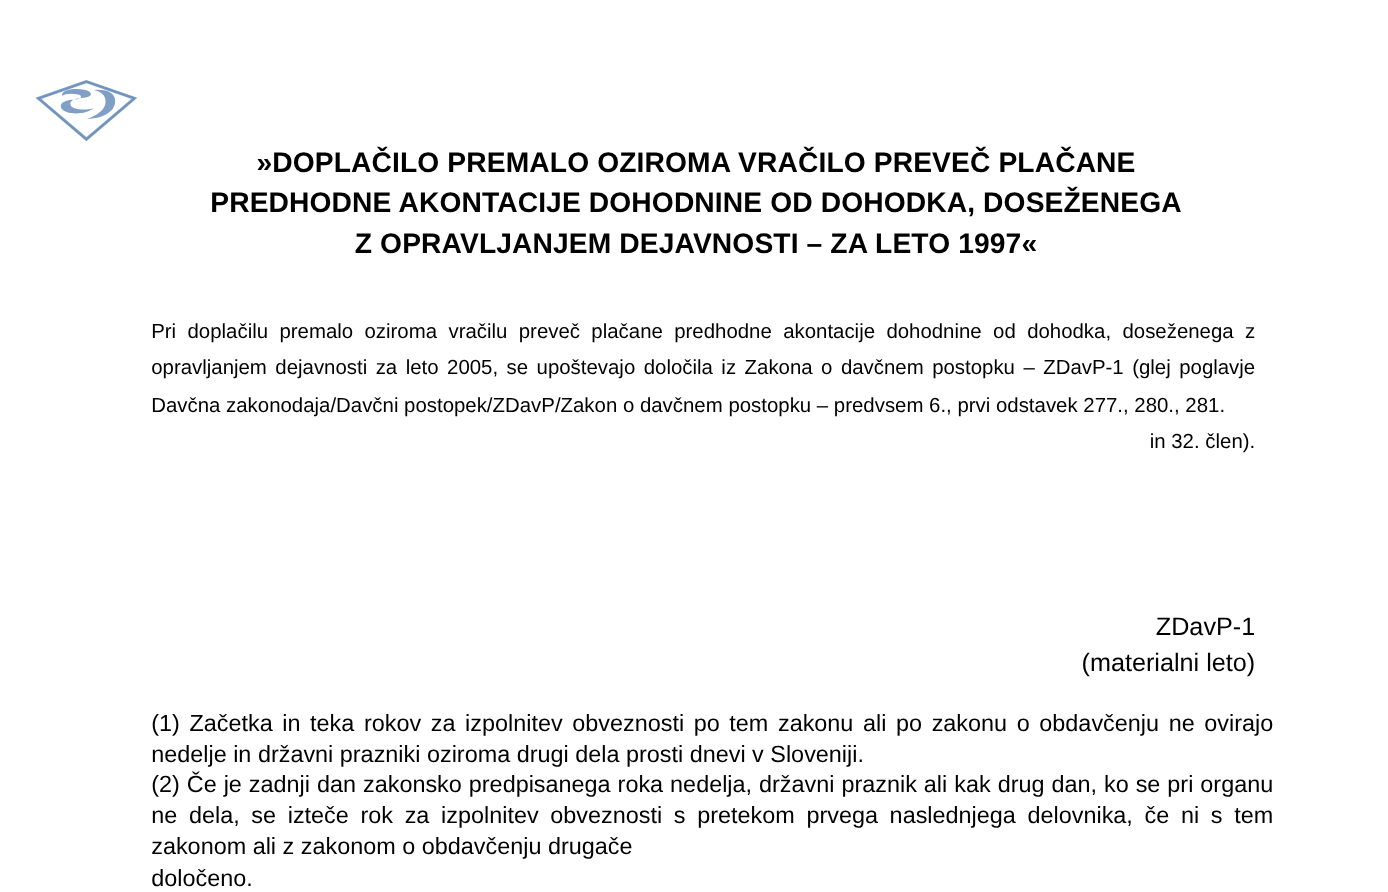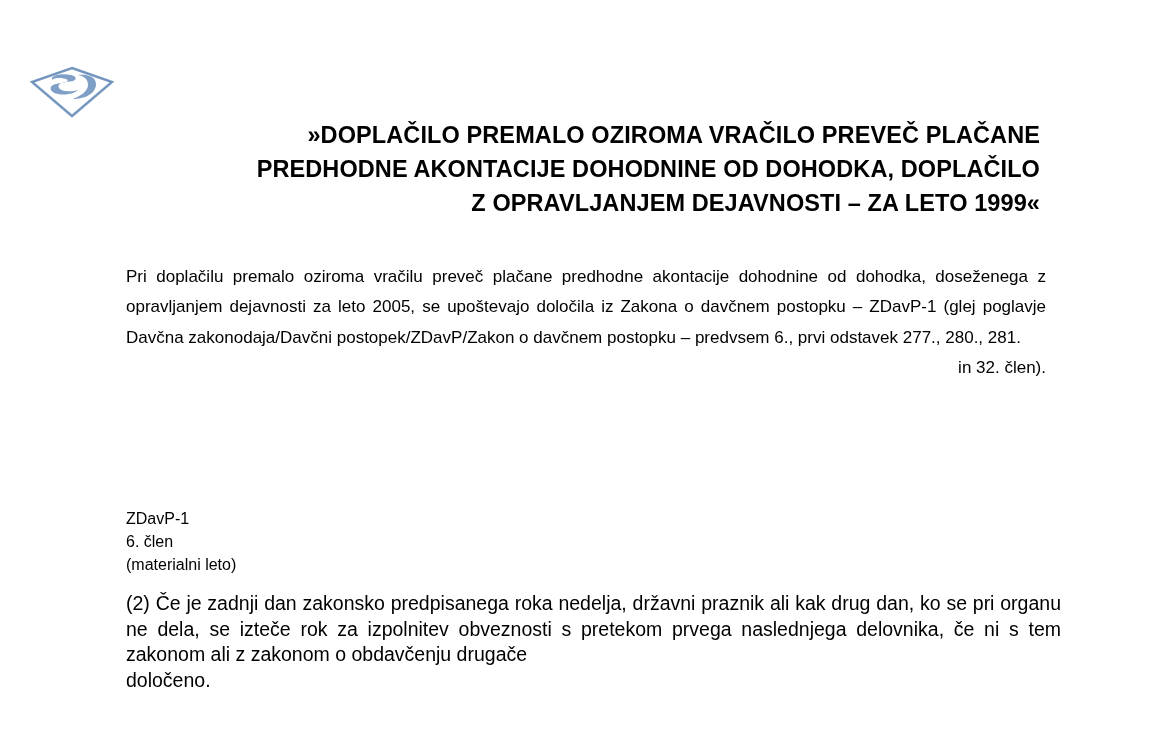"»DOPLAČILO PREMALO OZIROMA VRAČILO" .title-block { text-align: right -> center }
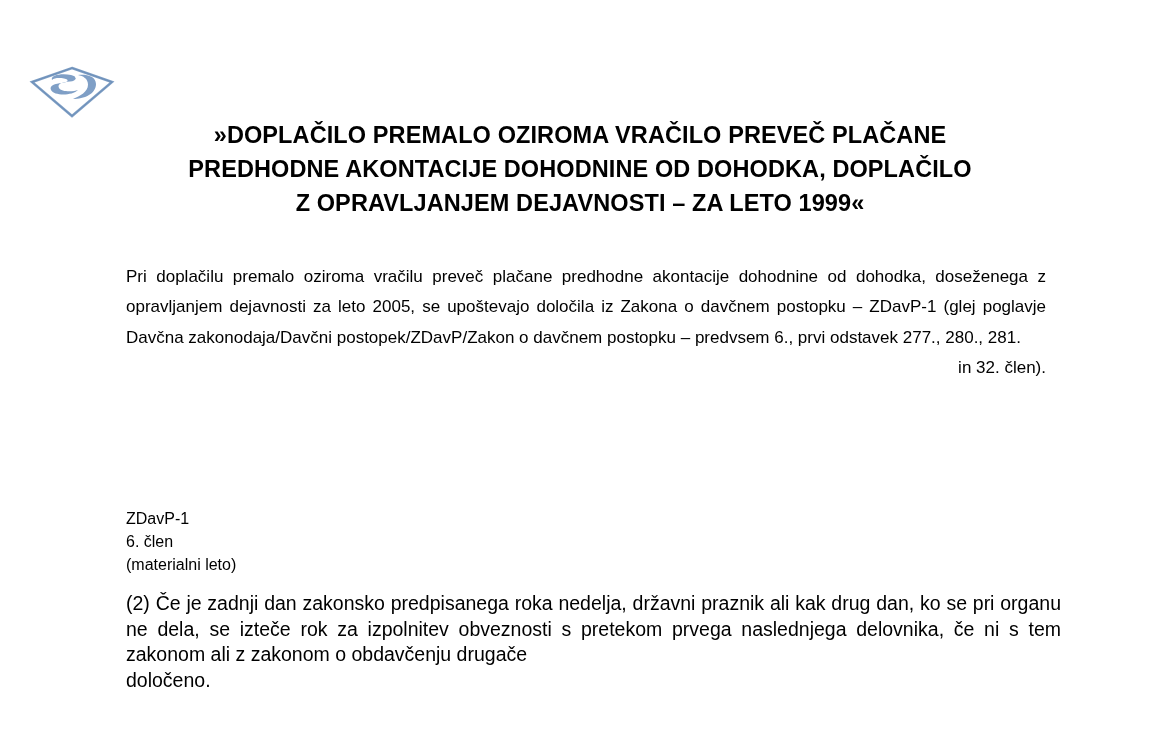"PREDHODNE AKONTACIJE DOHODNINE OD" span.title-line { text: DOPLAČILO -> DOSEŽENEGA }
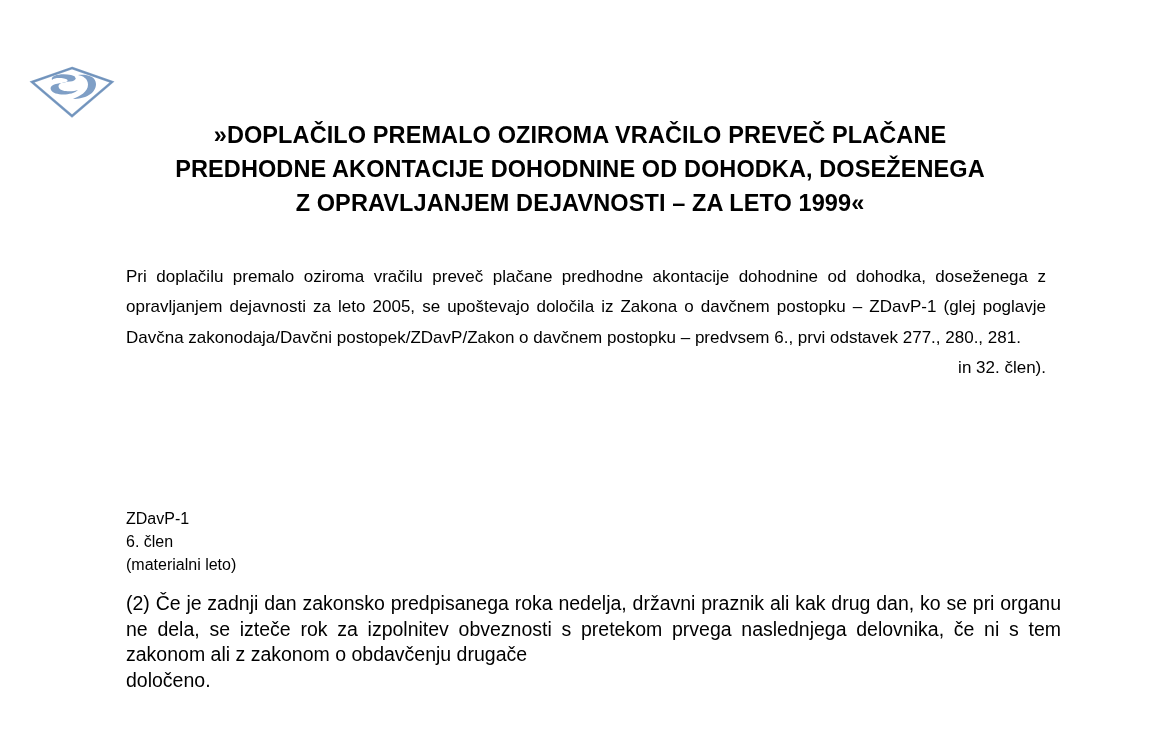"Z OPRAVLJANJEM DEJAVNOSTI – ZA" span.title-line { text: 1999 -> 1997 }
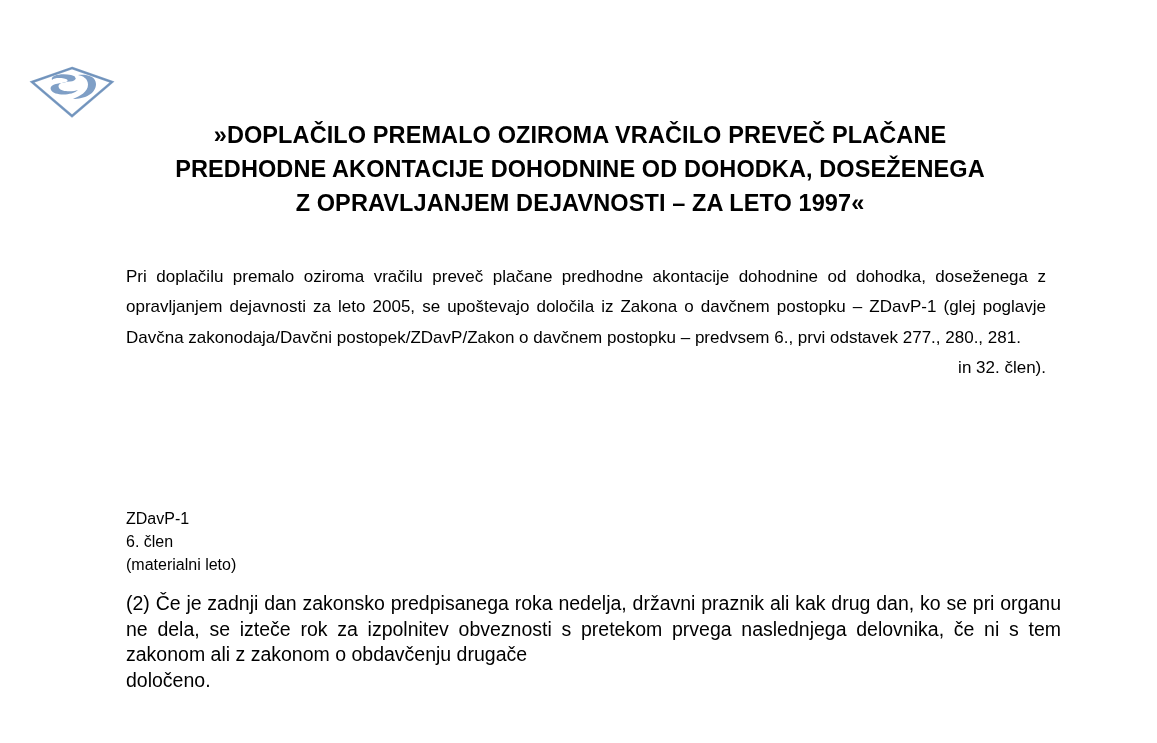"ZDavP-1" .law-head { font-size: 16px -> 21px; text-align: left -> right }
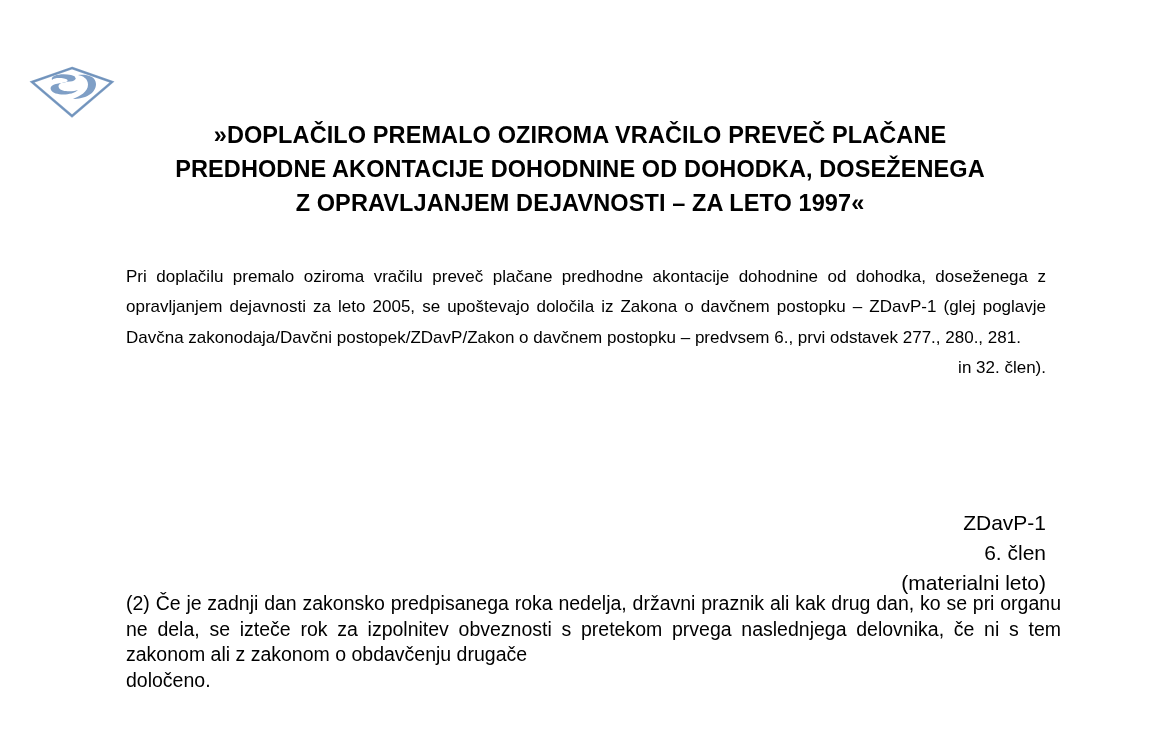"6. člen" span { html: <span>6. člen</span> -> none }
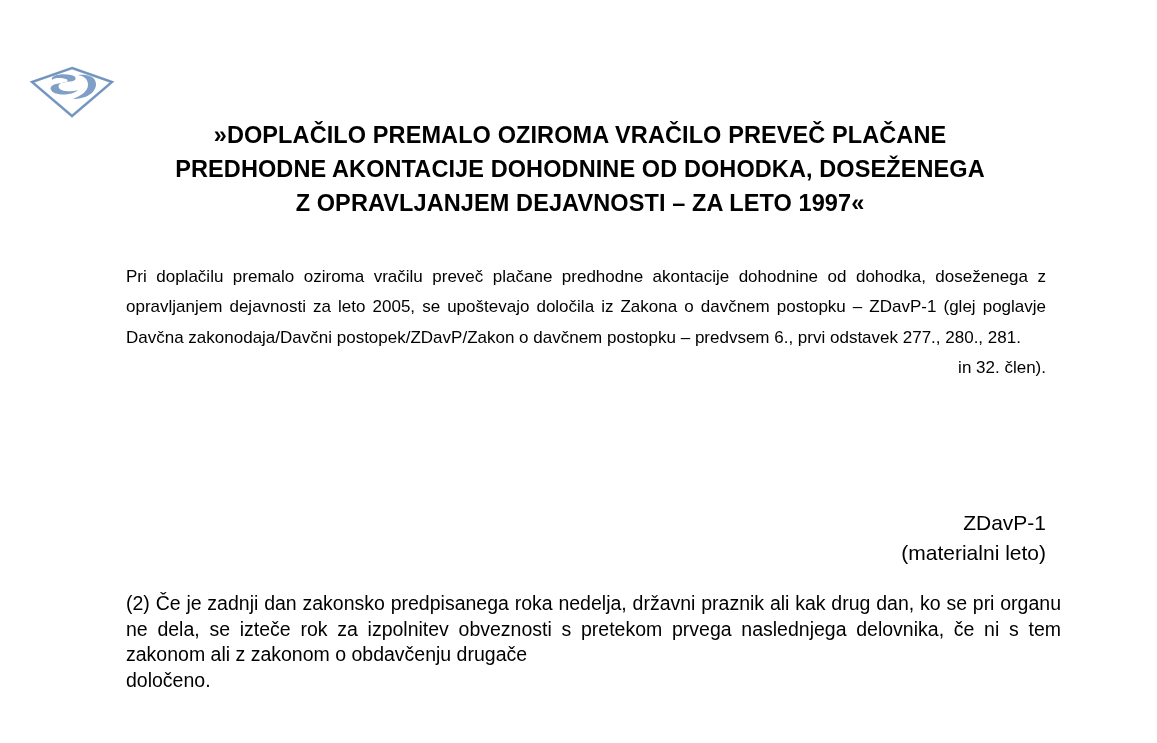"(1) Začetka in teka rokov" p { html: none -> <p> <span>(1) Začetka in teka rokov za izpolnitev obveznosti po tem zakonu ali po zakonu o obdavčenju ne ovirajo nedelje in državni prazniki oziroma drugi dela prosti dnevi v Sloveniji.</span> </p> }
